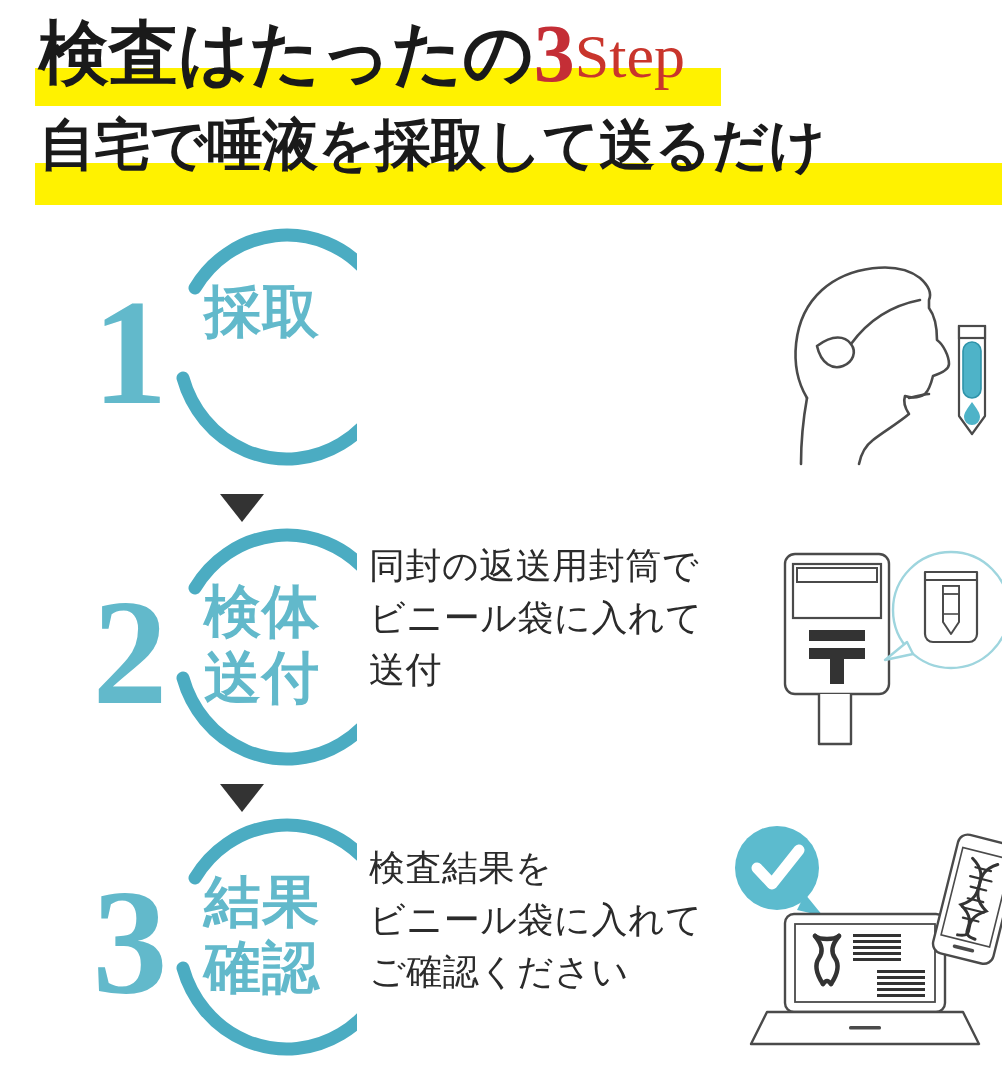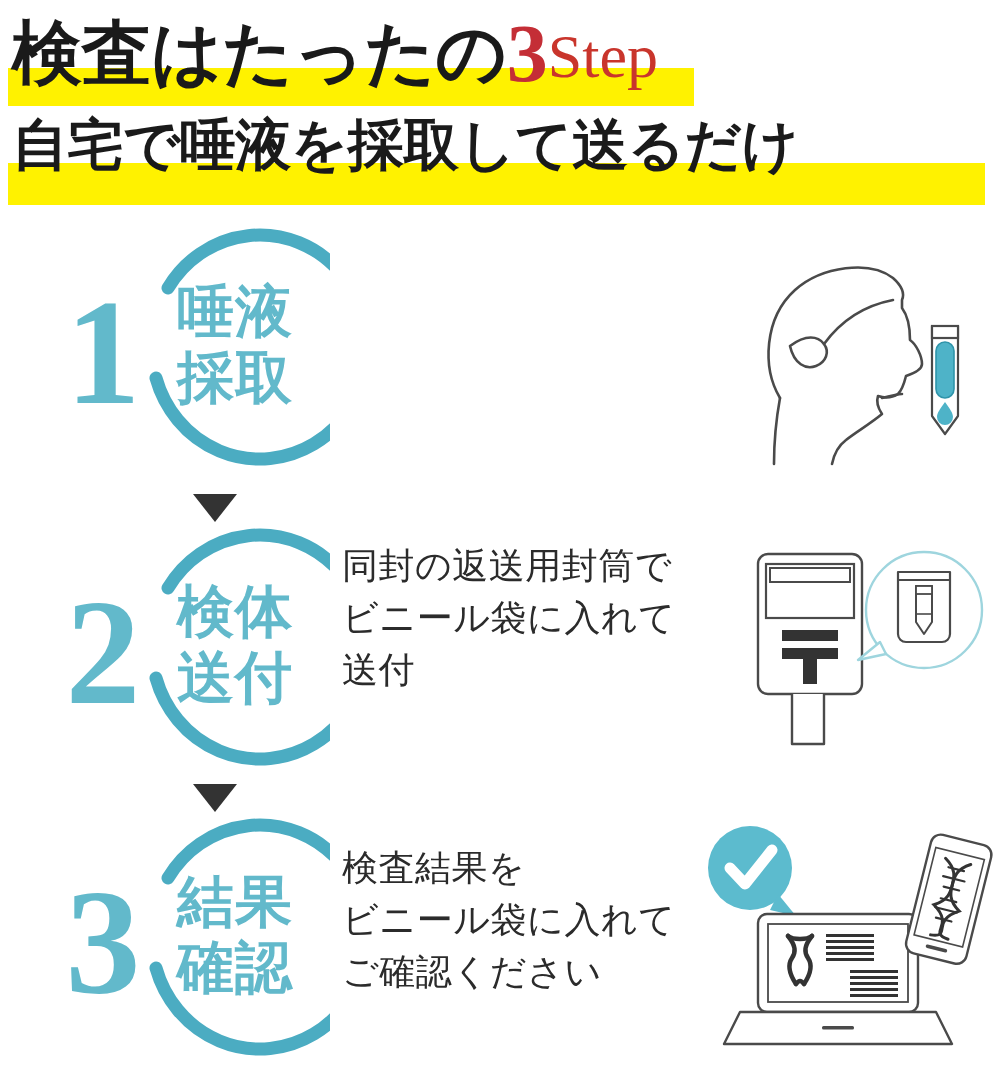"検査はたったの3Step" .page { margin-left: none -> 27px }
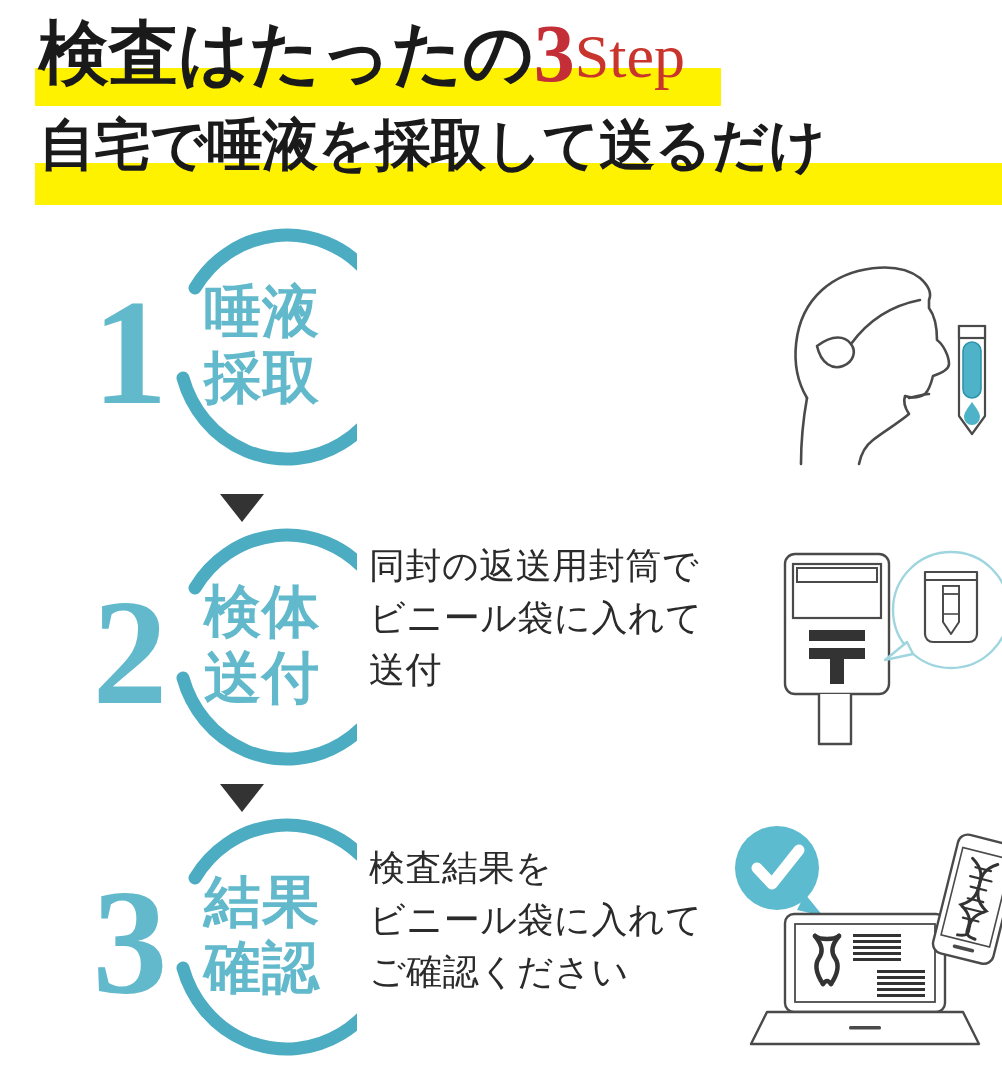"唾液" span { html: <span>唾液</span> -> none }
